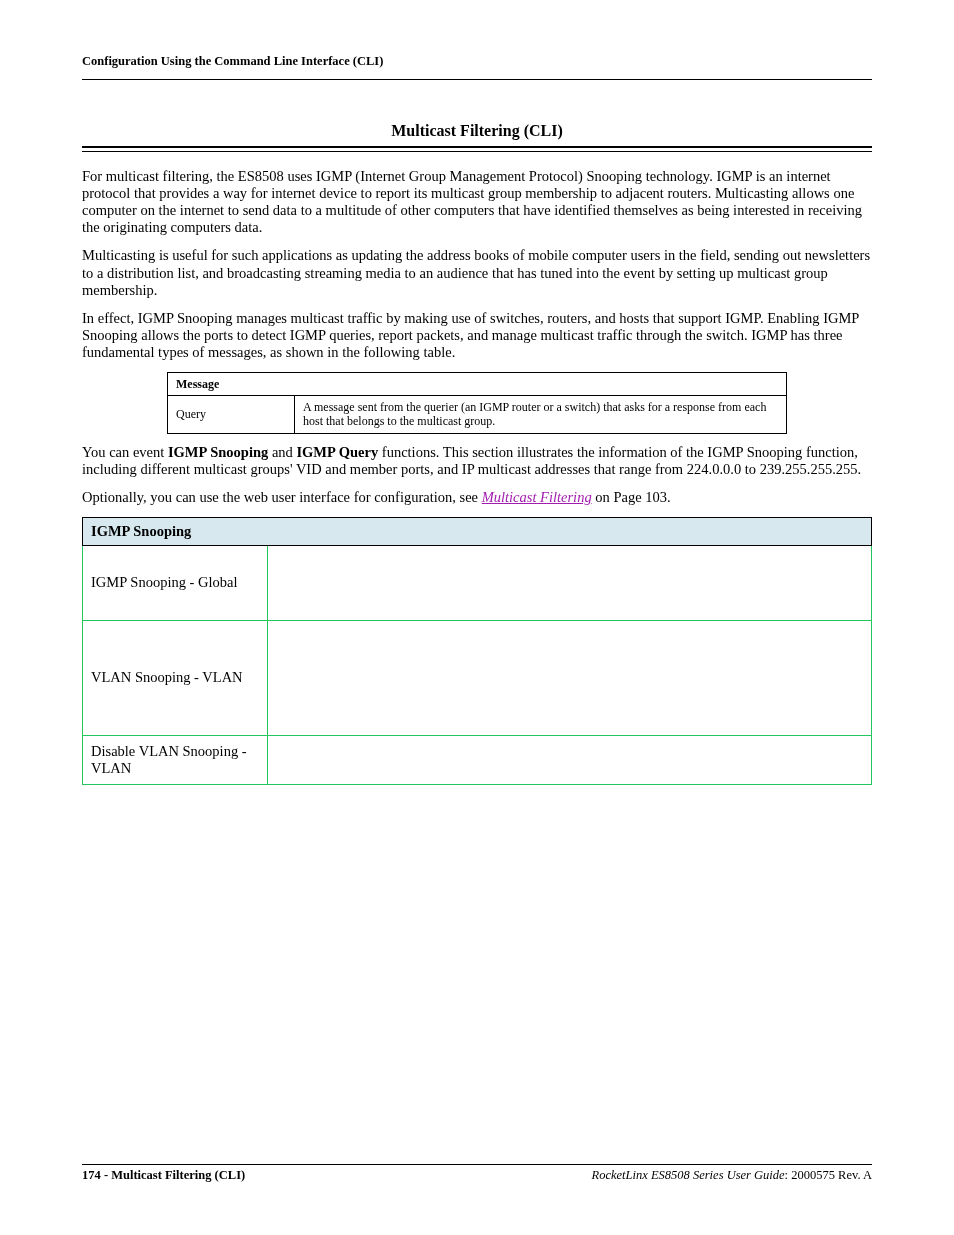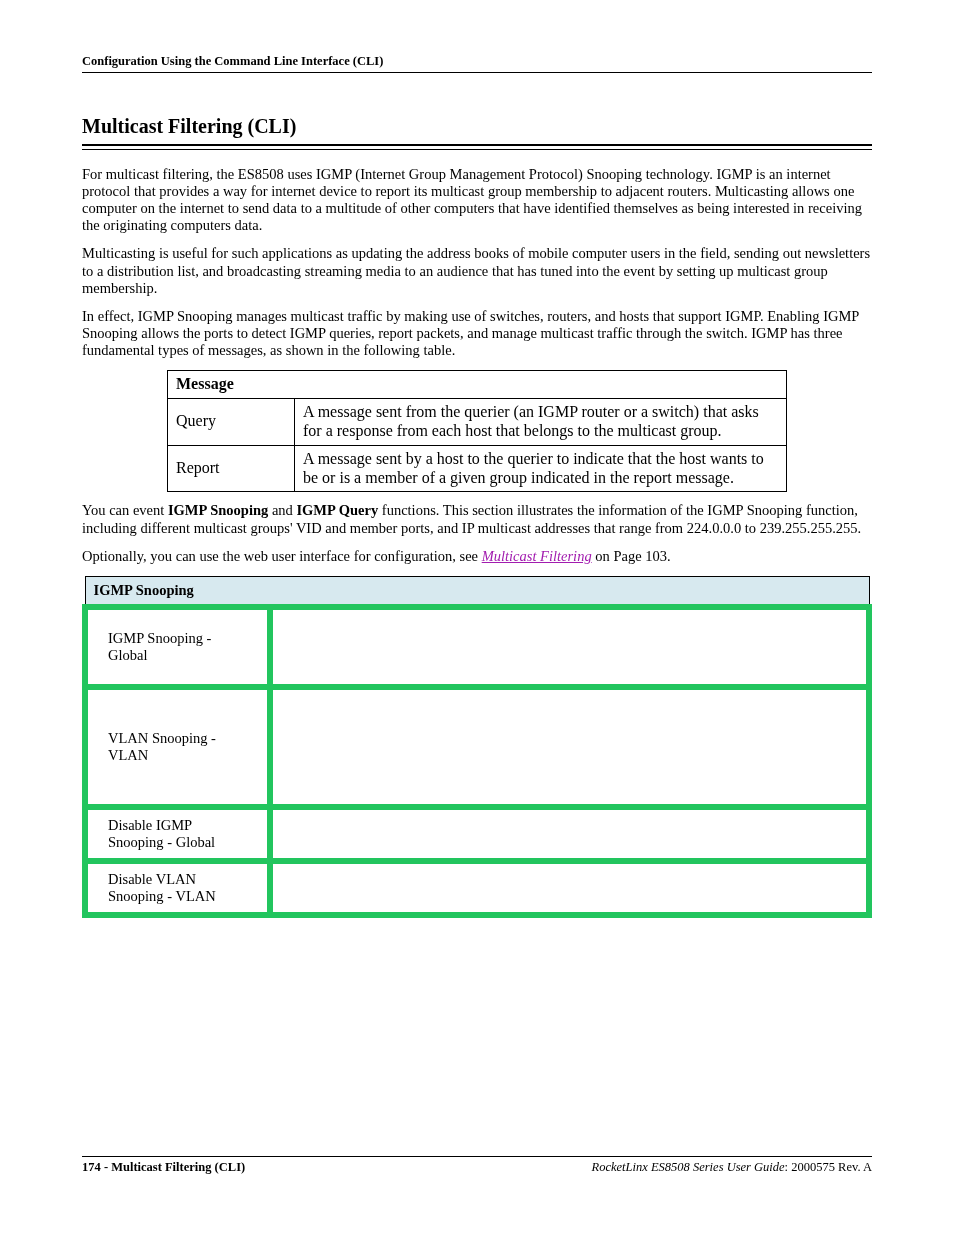"Configuration Using the Command Line" .running-head { padding-bottom: 3px -> 10px }
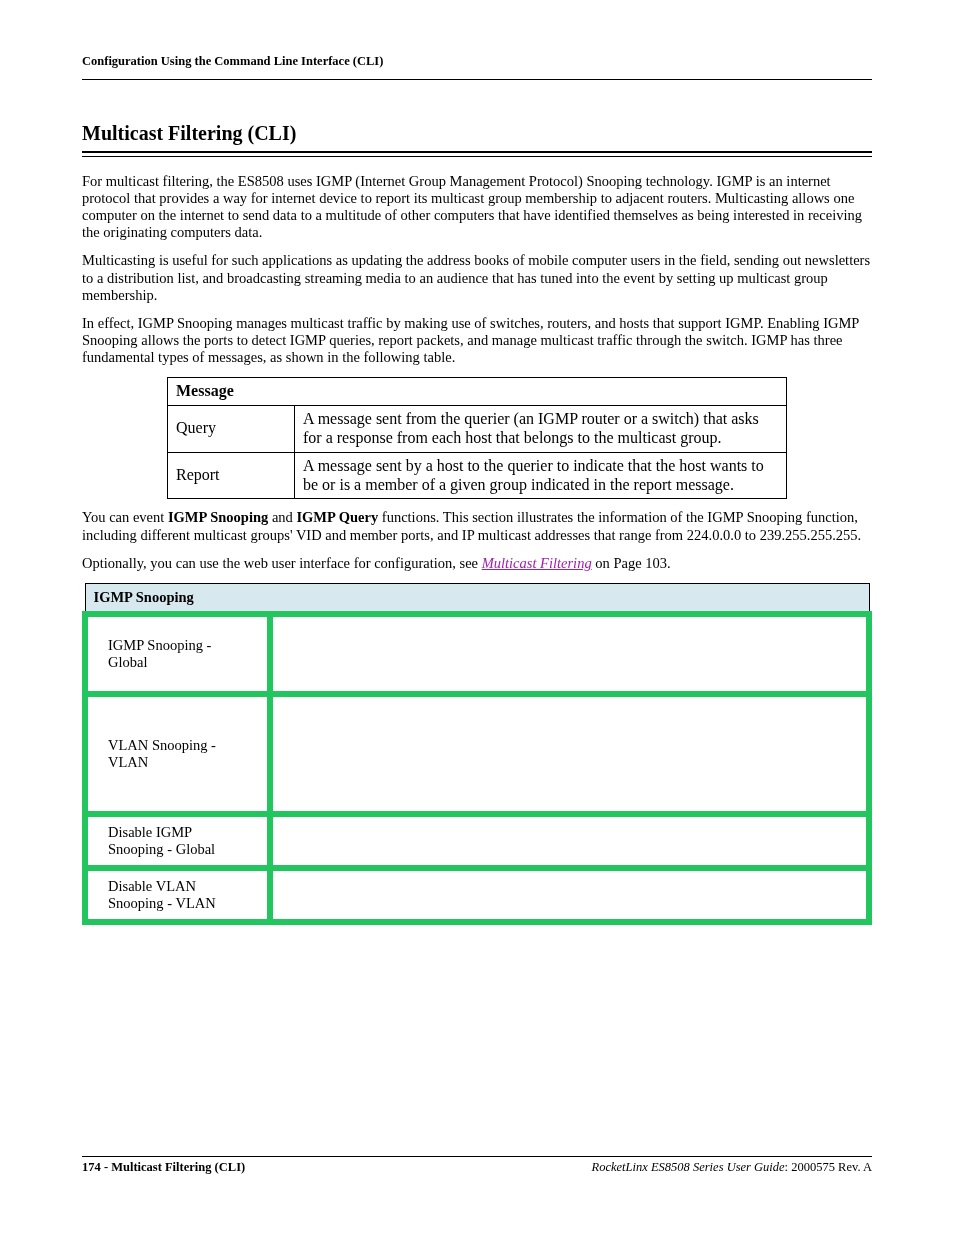"Multicast Filtering (CLI)" .section-title { font-size: 20px -> 16px; text-align: none -> center }
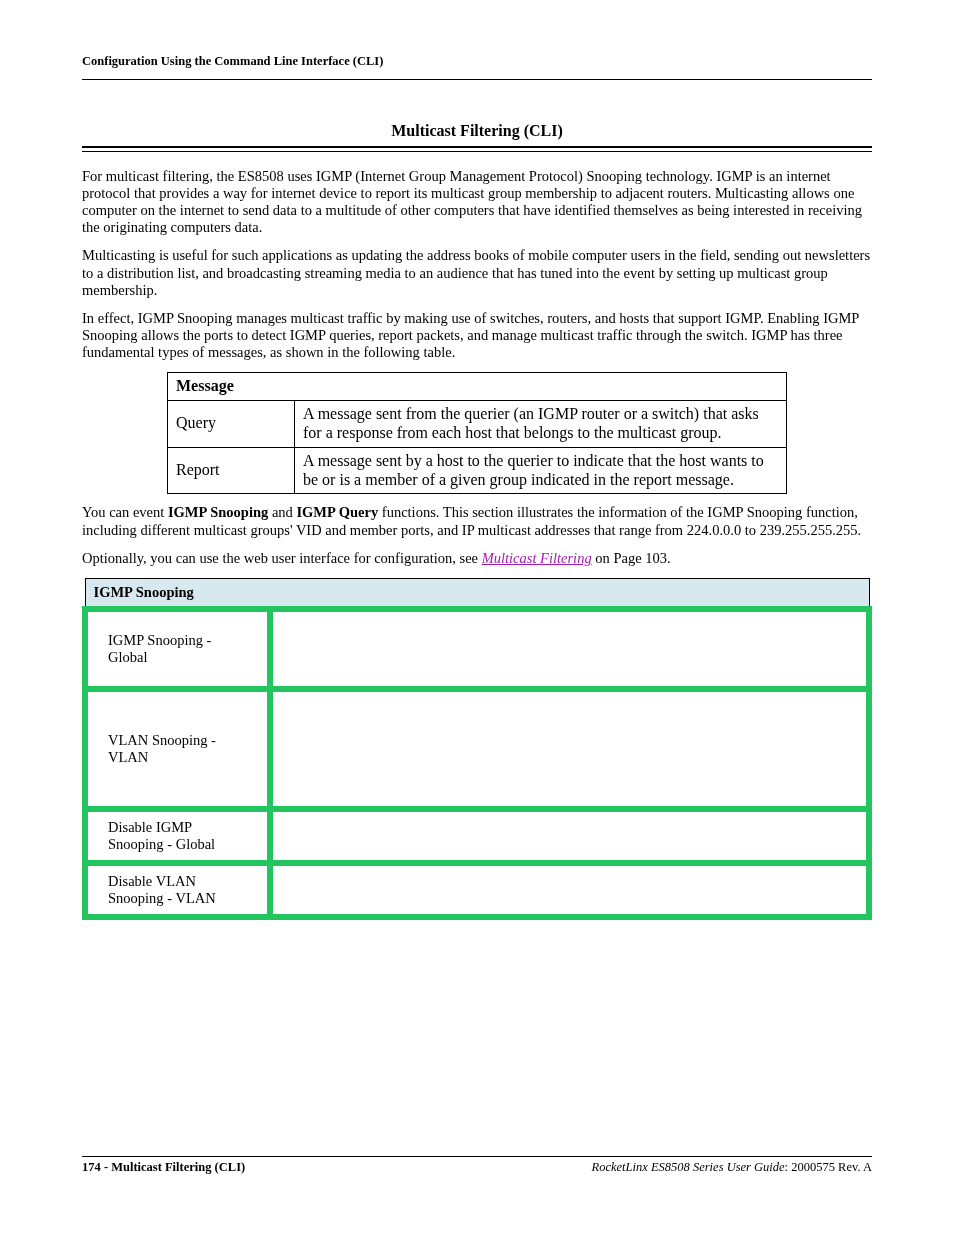"Message" table.msg-table { font-size: 16px -> 12px }
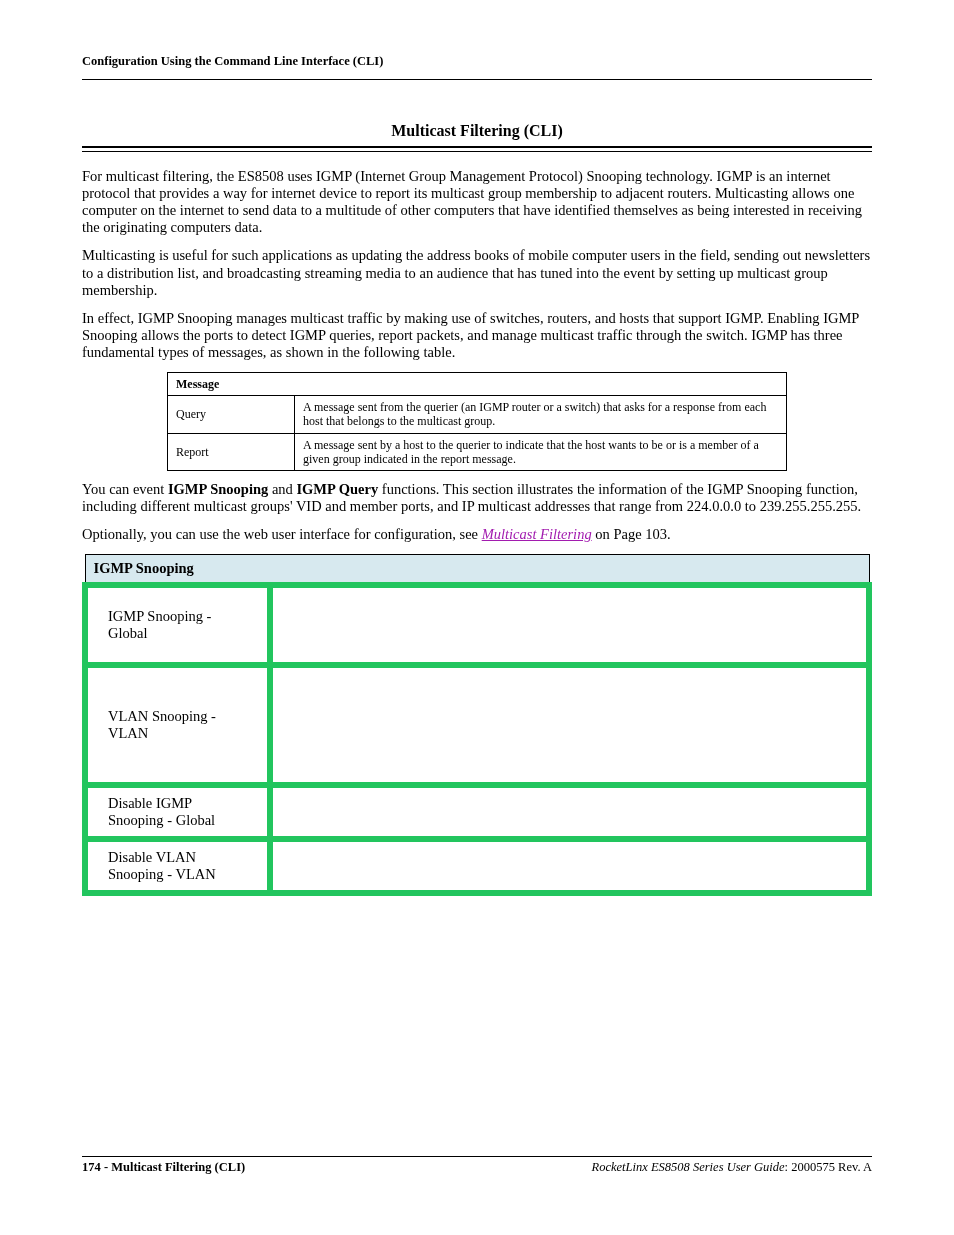"Report" tr { html: <tr> <td>Report</td> <td>A message sent by a host to the querier to indicate that the host wants to be or is a member of a given group indicated in the report message.</td> </tr> -> none }
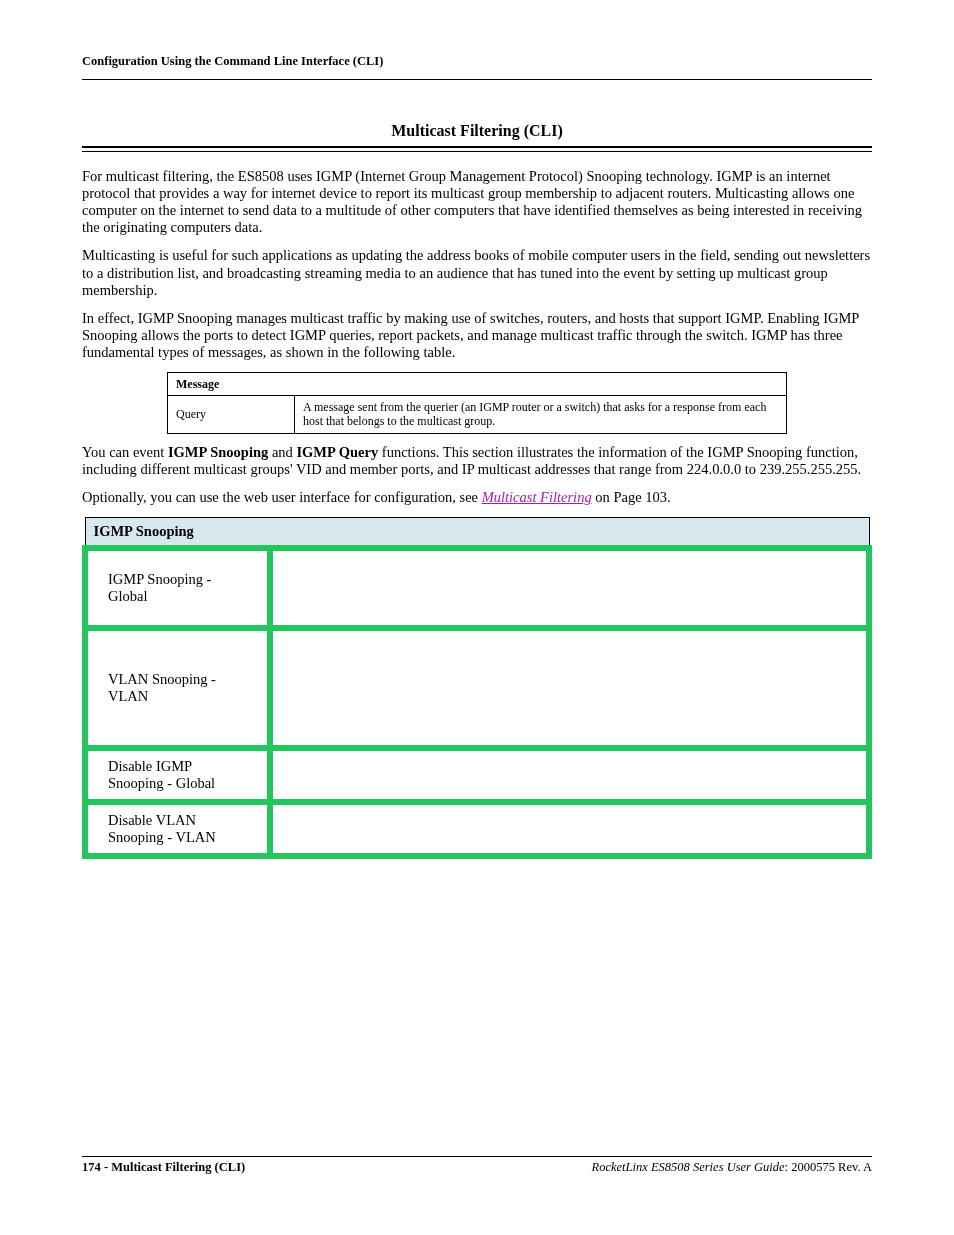"IGMP Snooping - Global" table.cli-table td { border: 6px solid #22c55e -> 1px solid #22c55e; padding: 6px 20px -> 6px 8px }
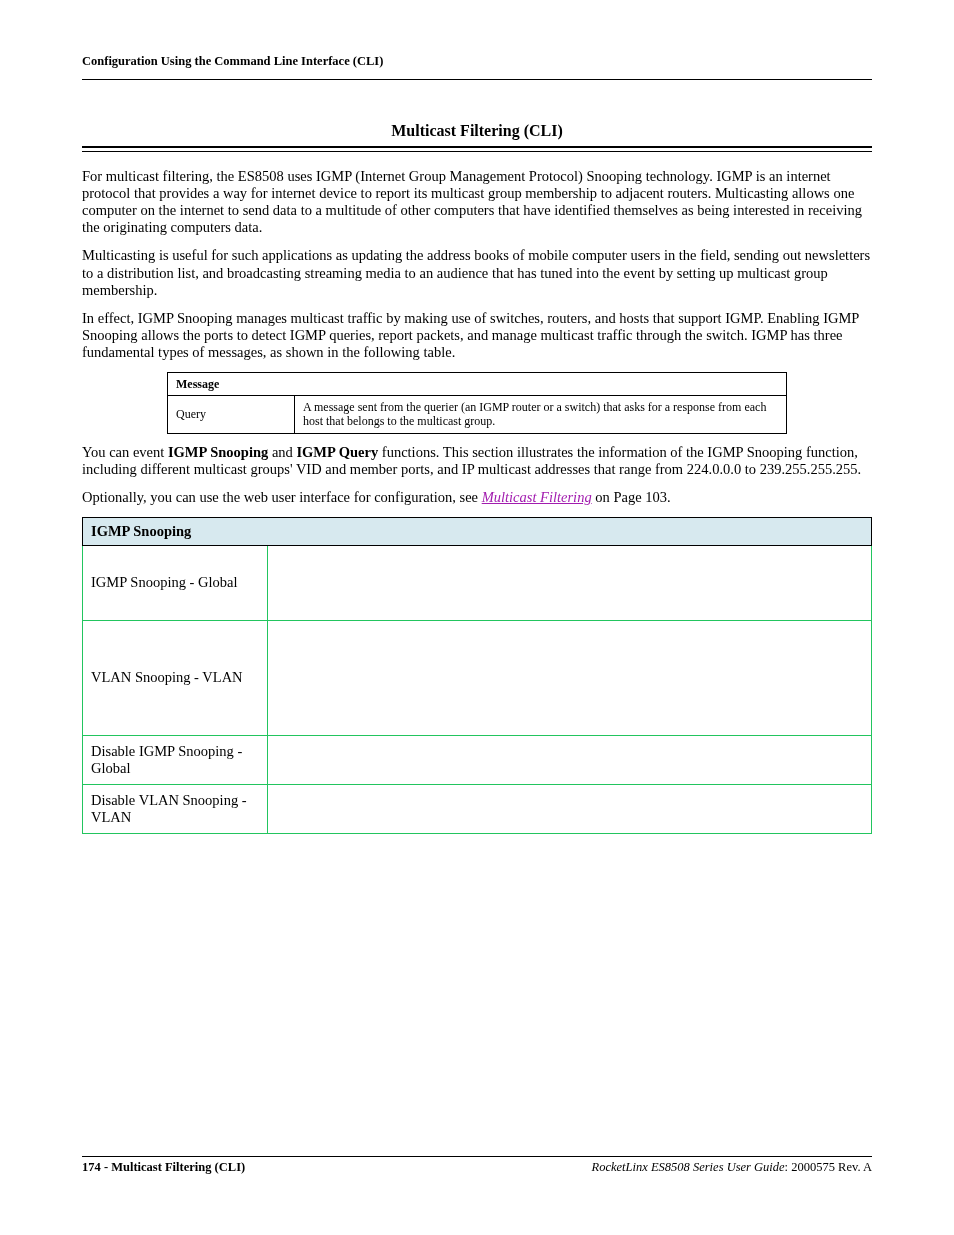"Disable IGMP Snooping - Global" tr { html: <tr> <td>Disable IGMP Snooping - Global</td> <td></td> </tr> -> none }
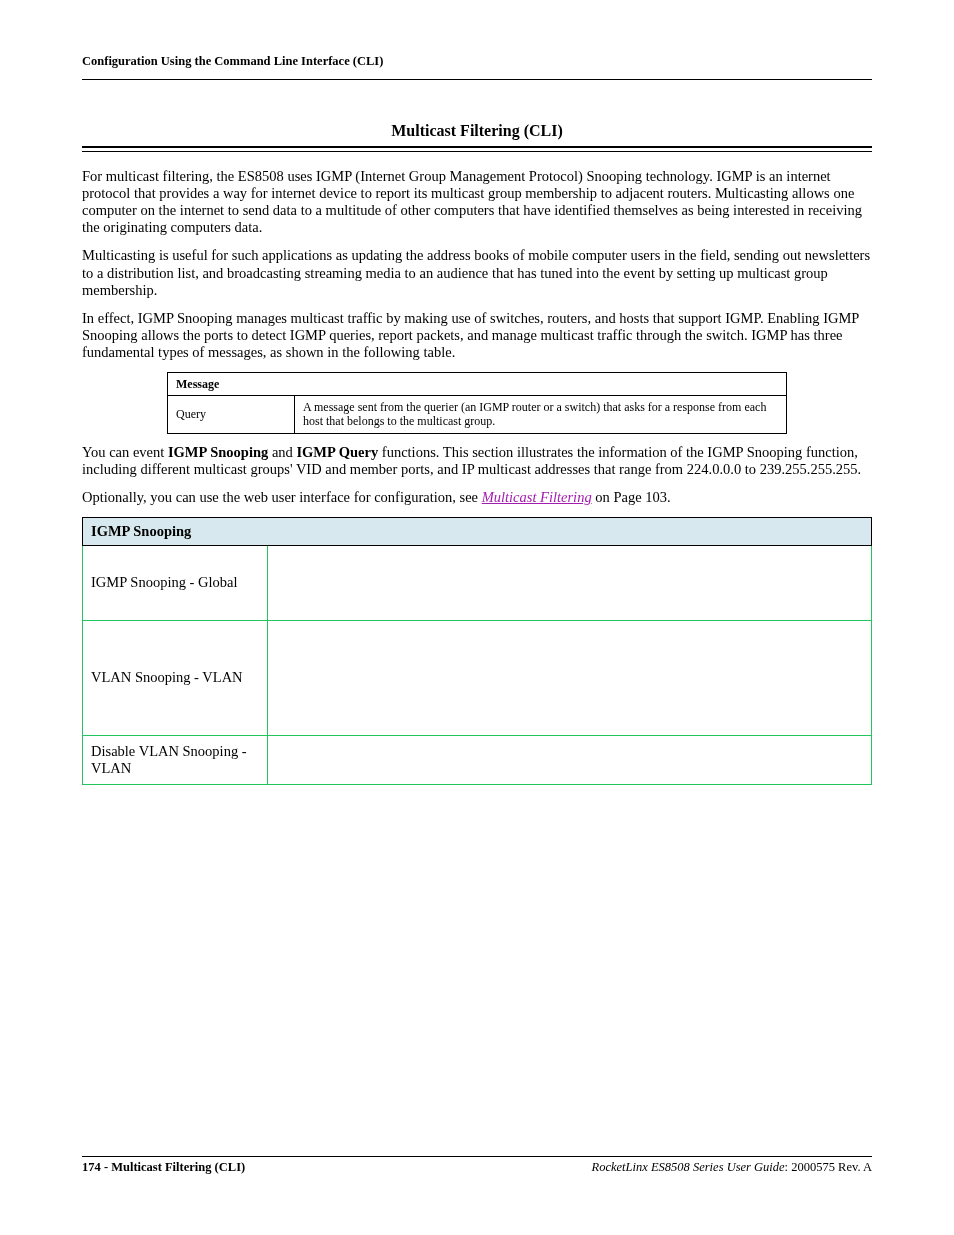"174 - Multicast Filtering (CLI)" .footer { bottom: 60px -> 52px }
